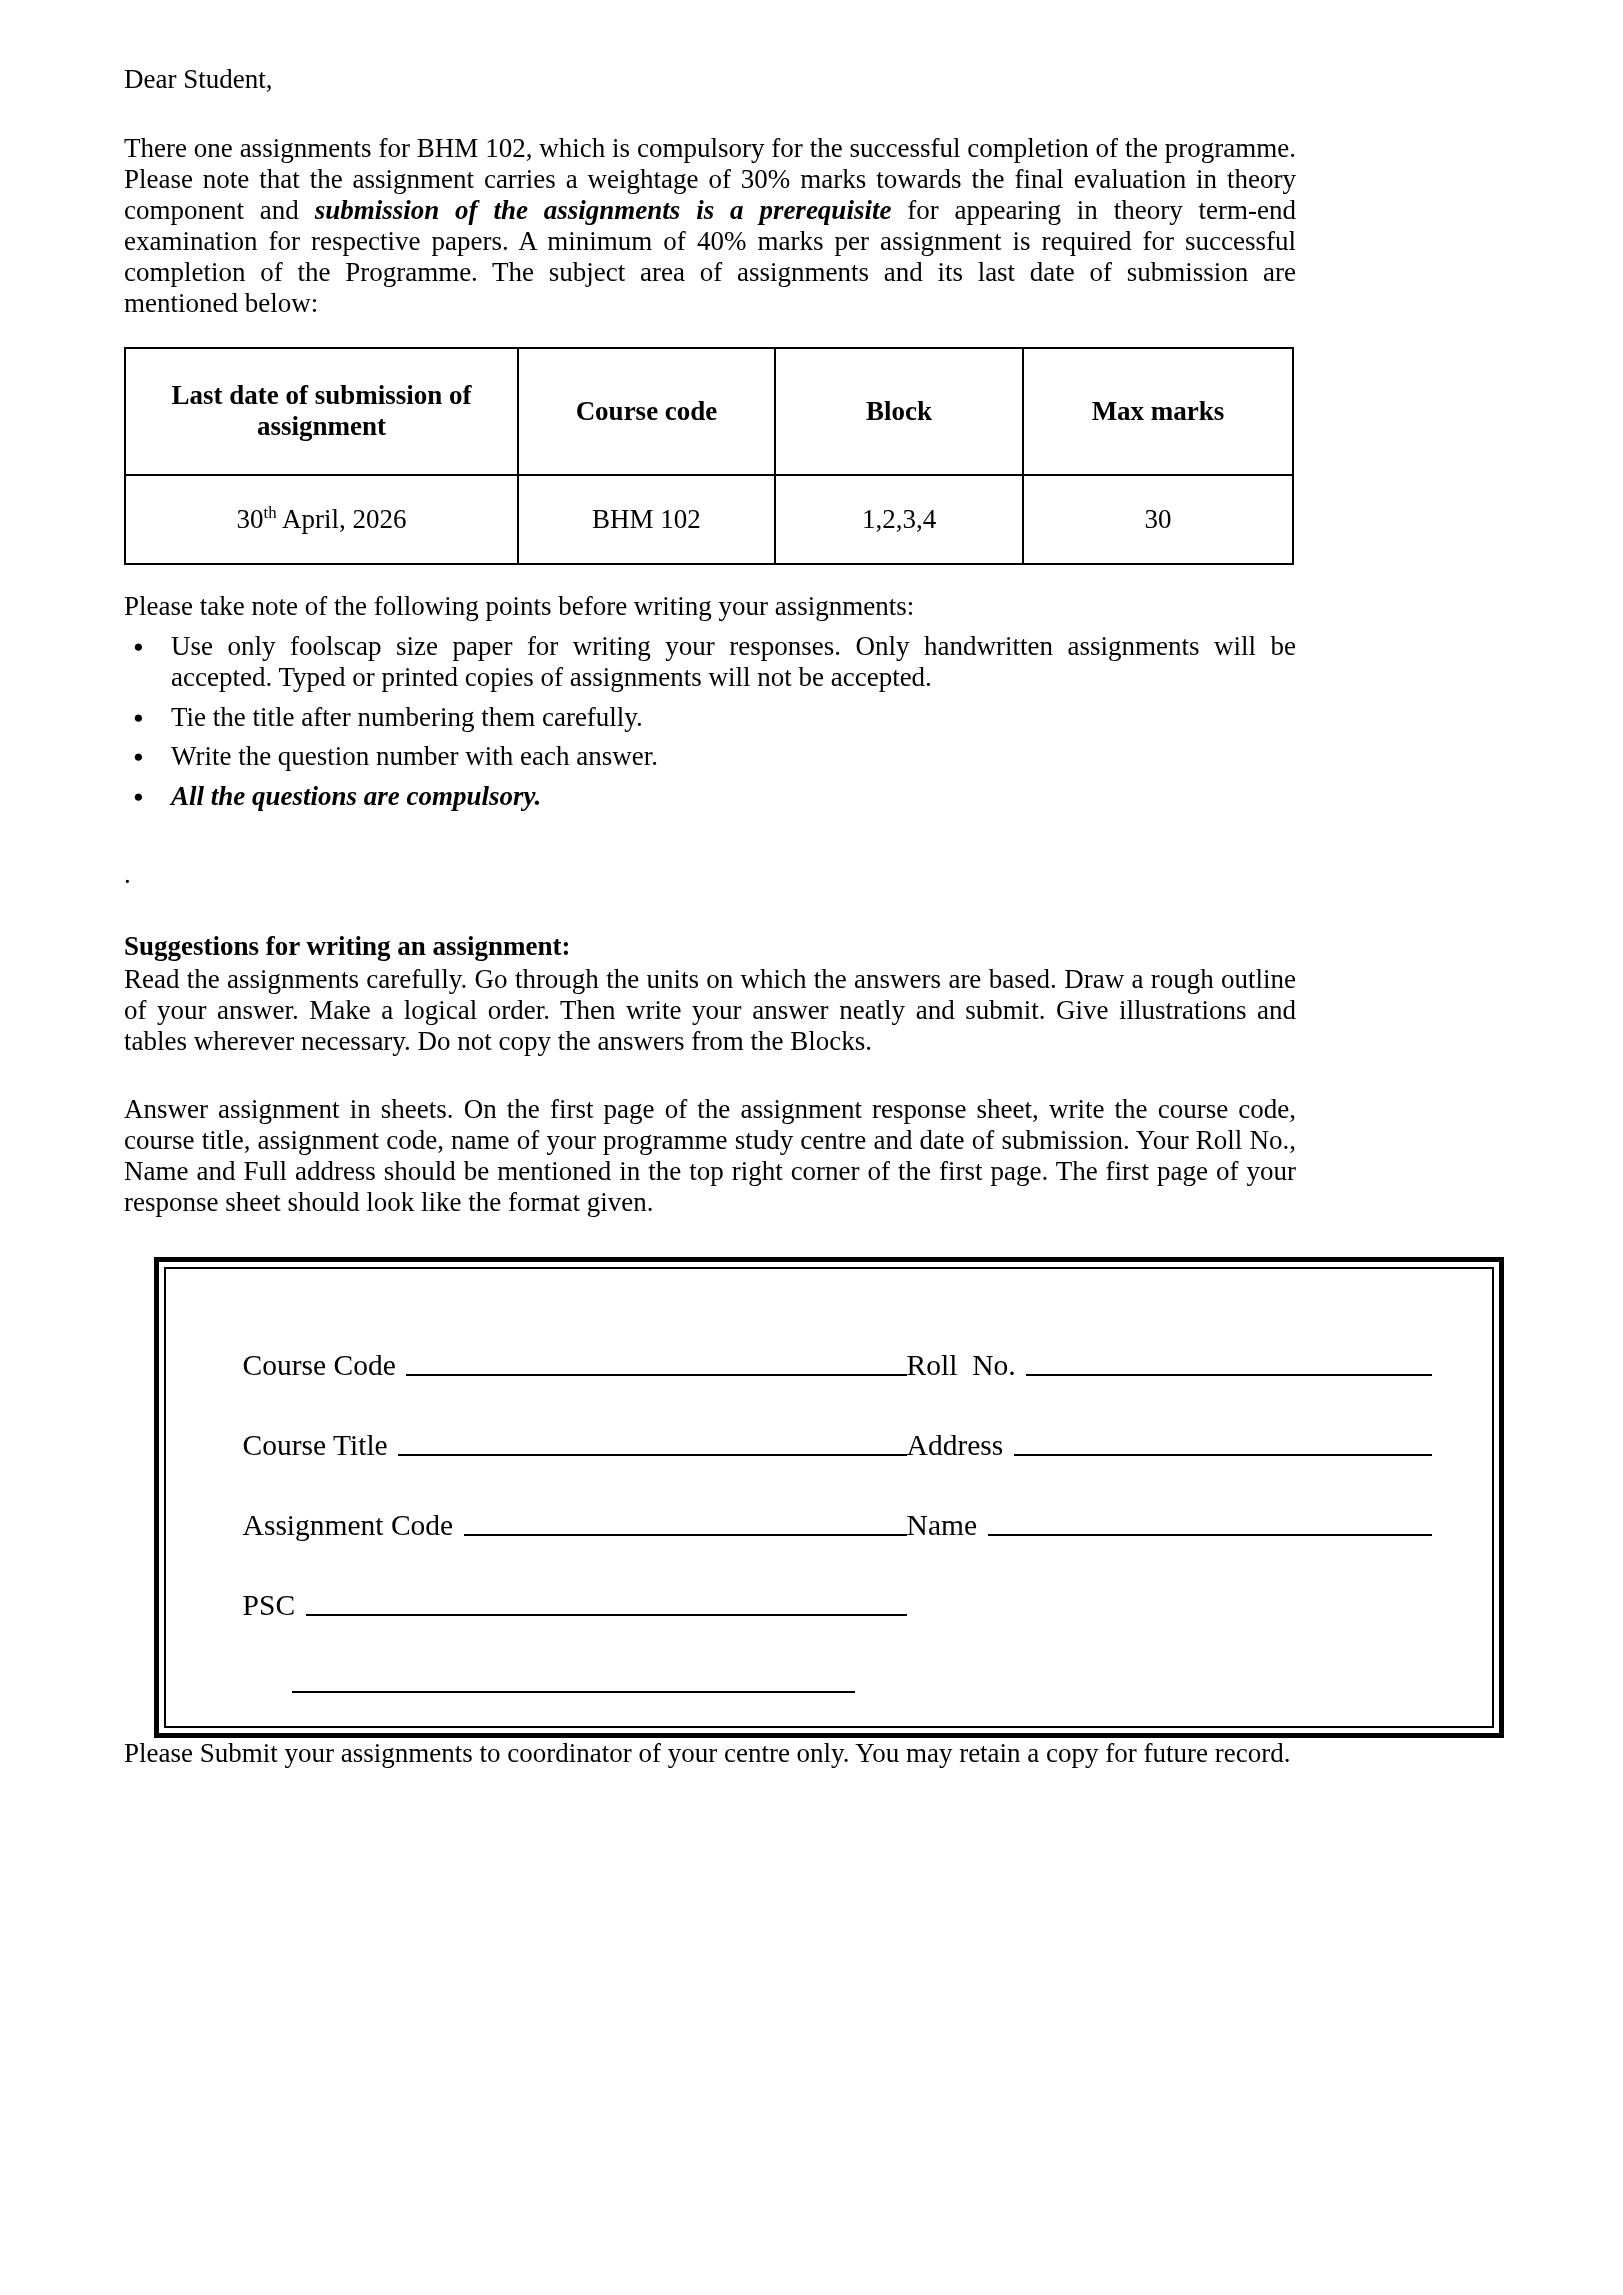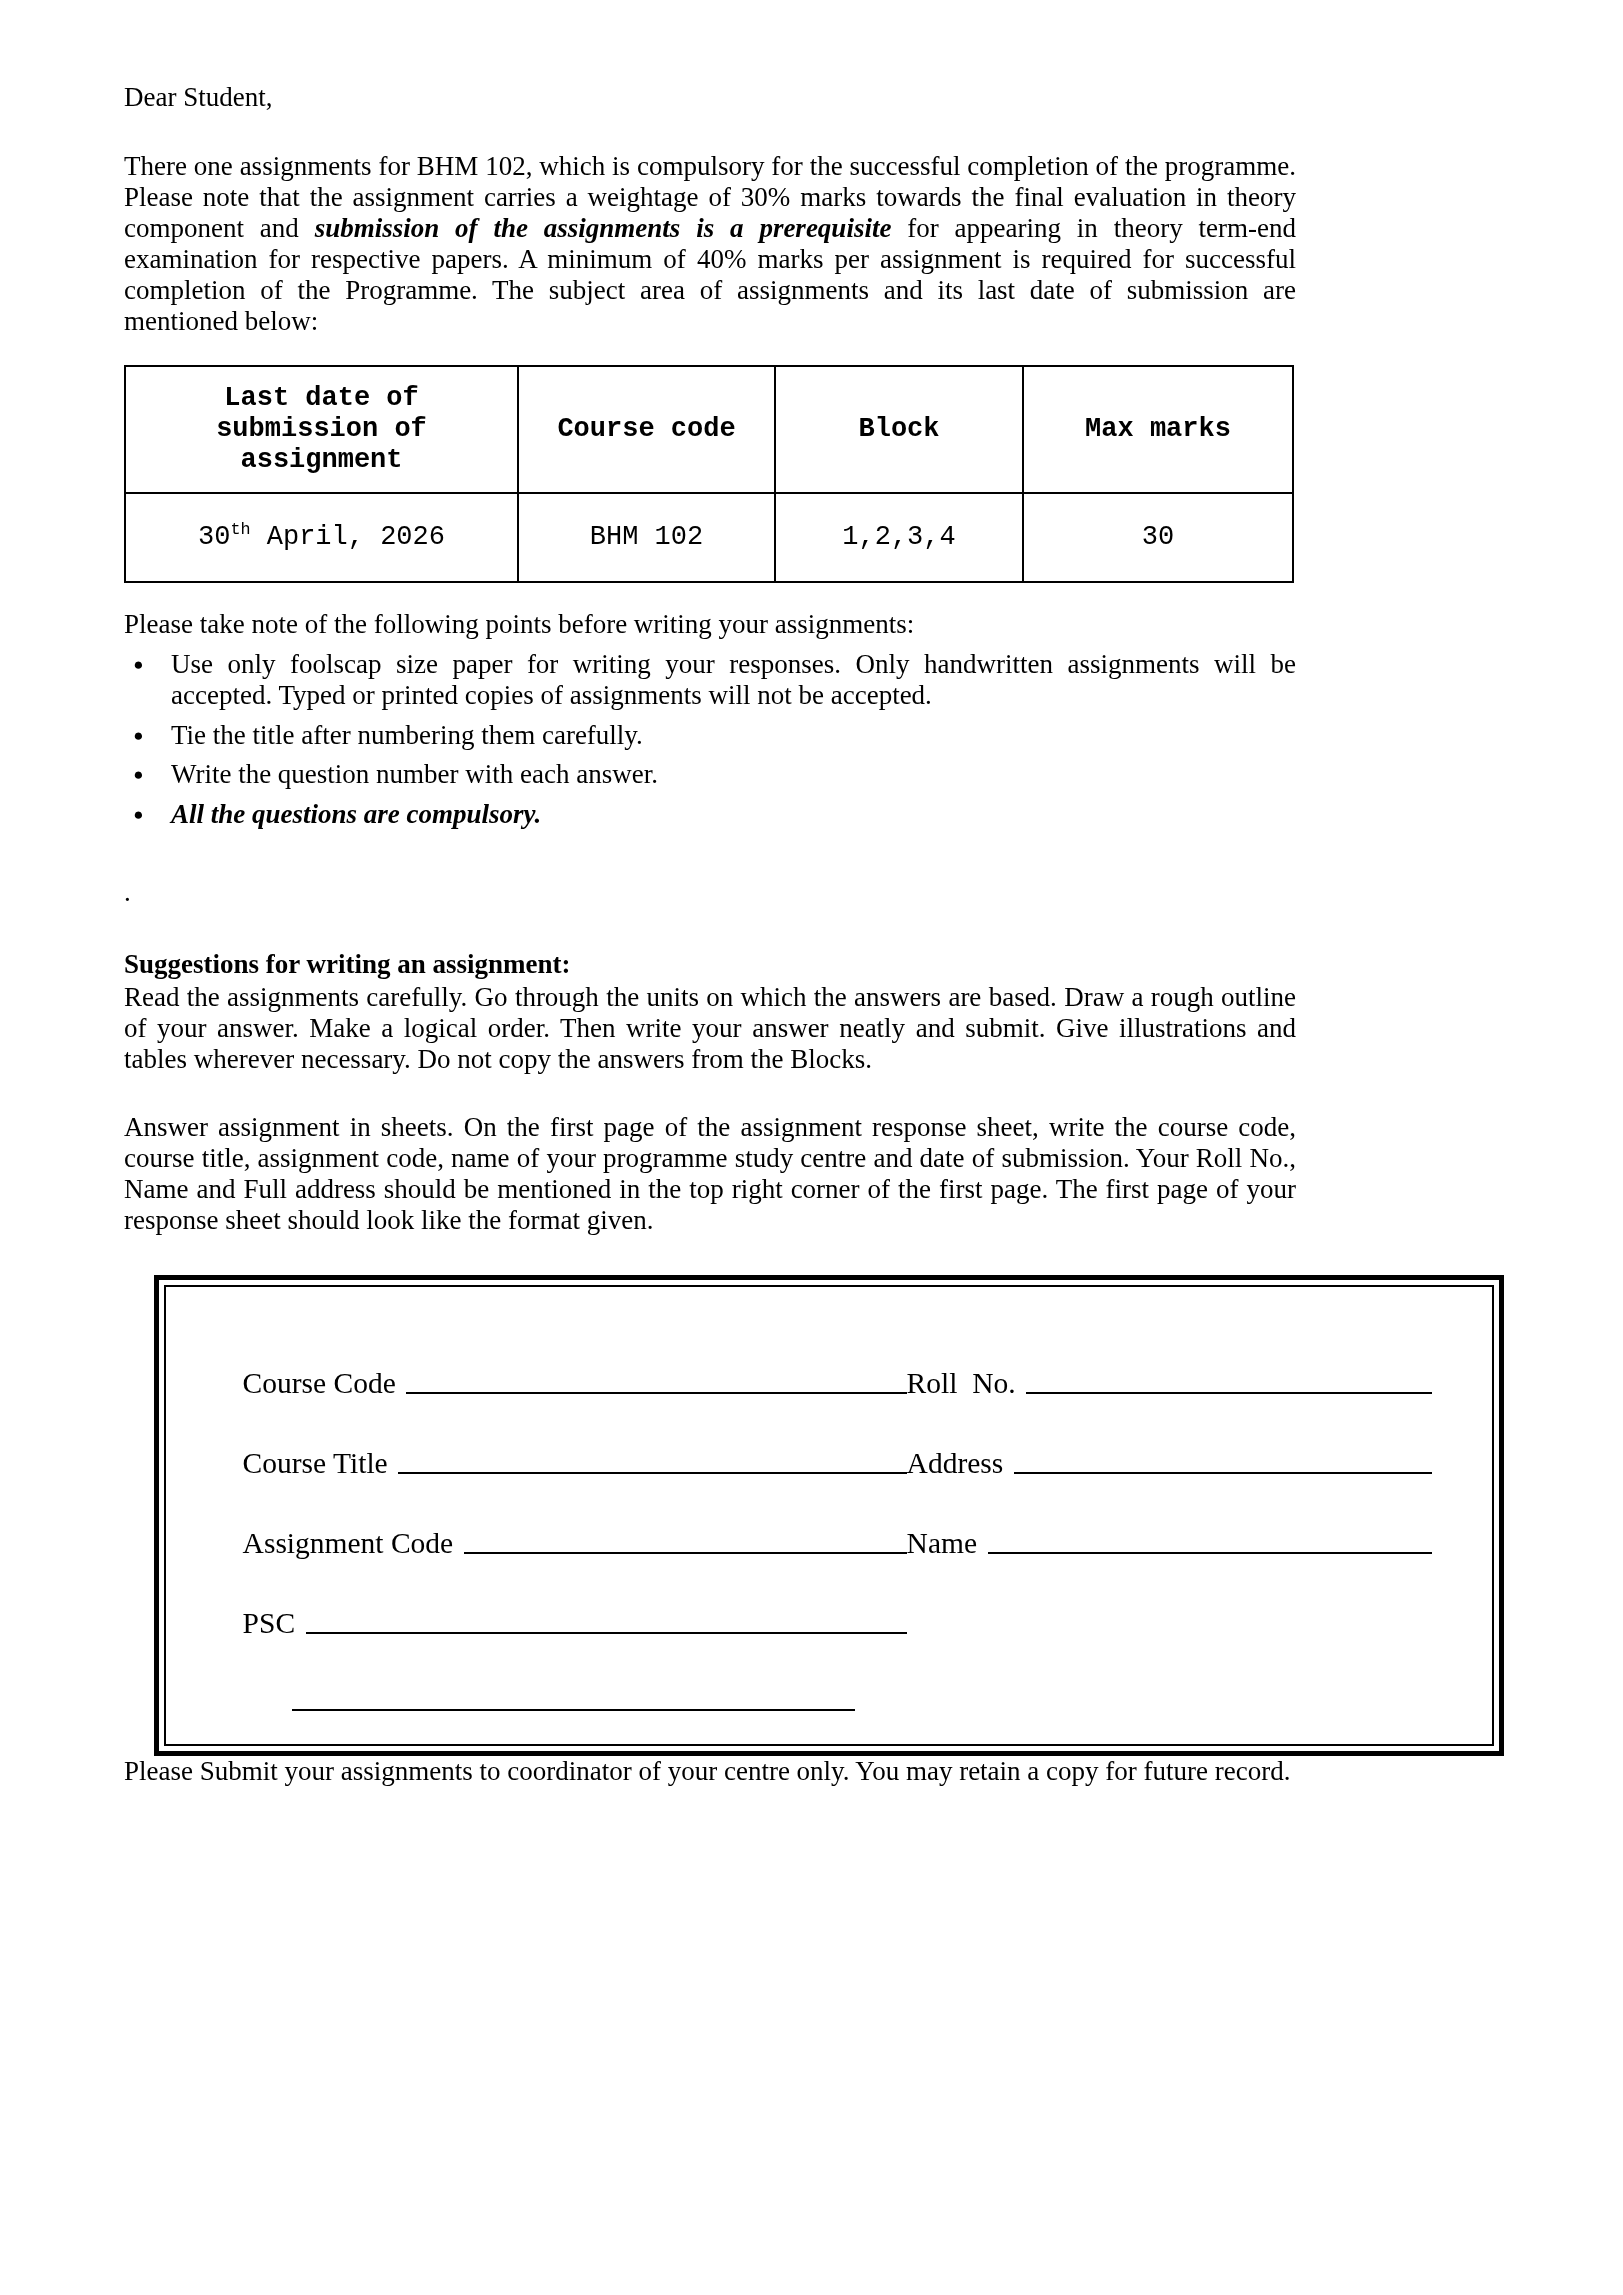"Dear Student," .page { padding: 82px 119px 0 124px -> 64px 119px 0 124px }
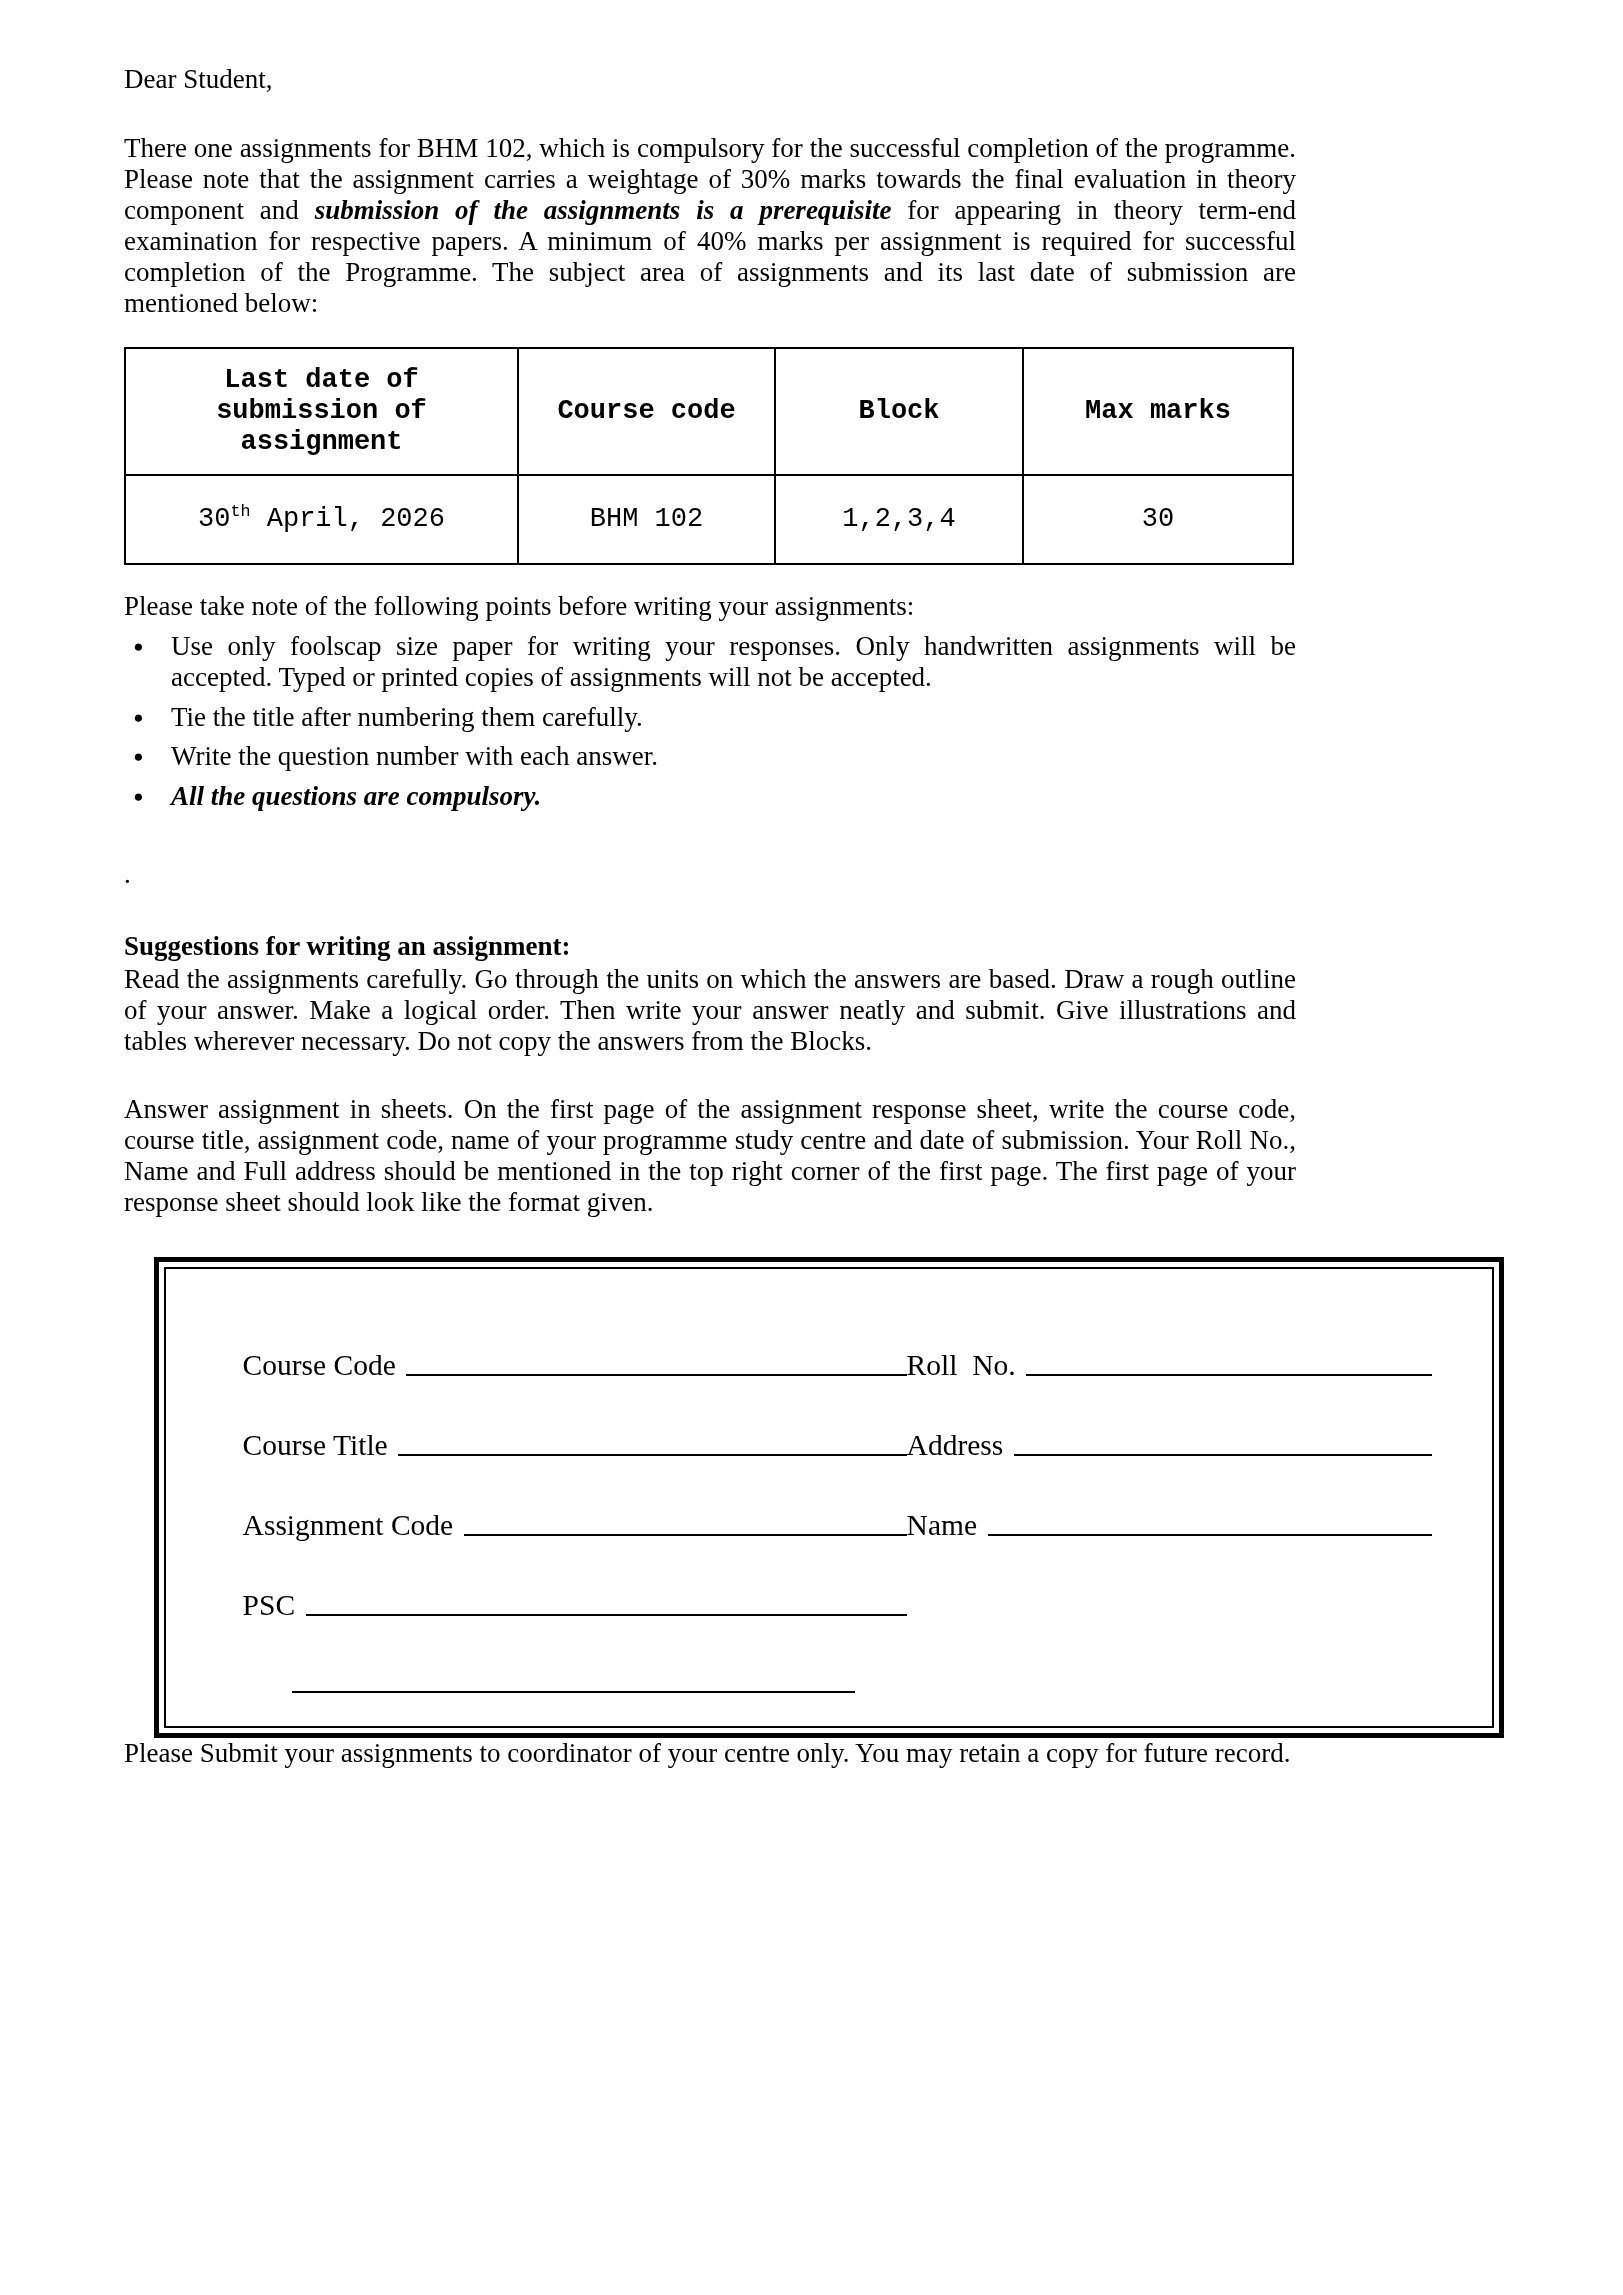"Last date of submission of" table.assign { font-family: Liberation Mono, monospace -> none }
